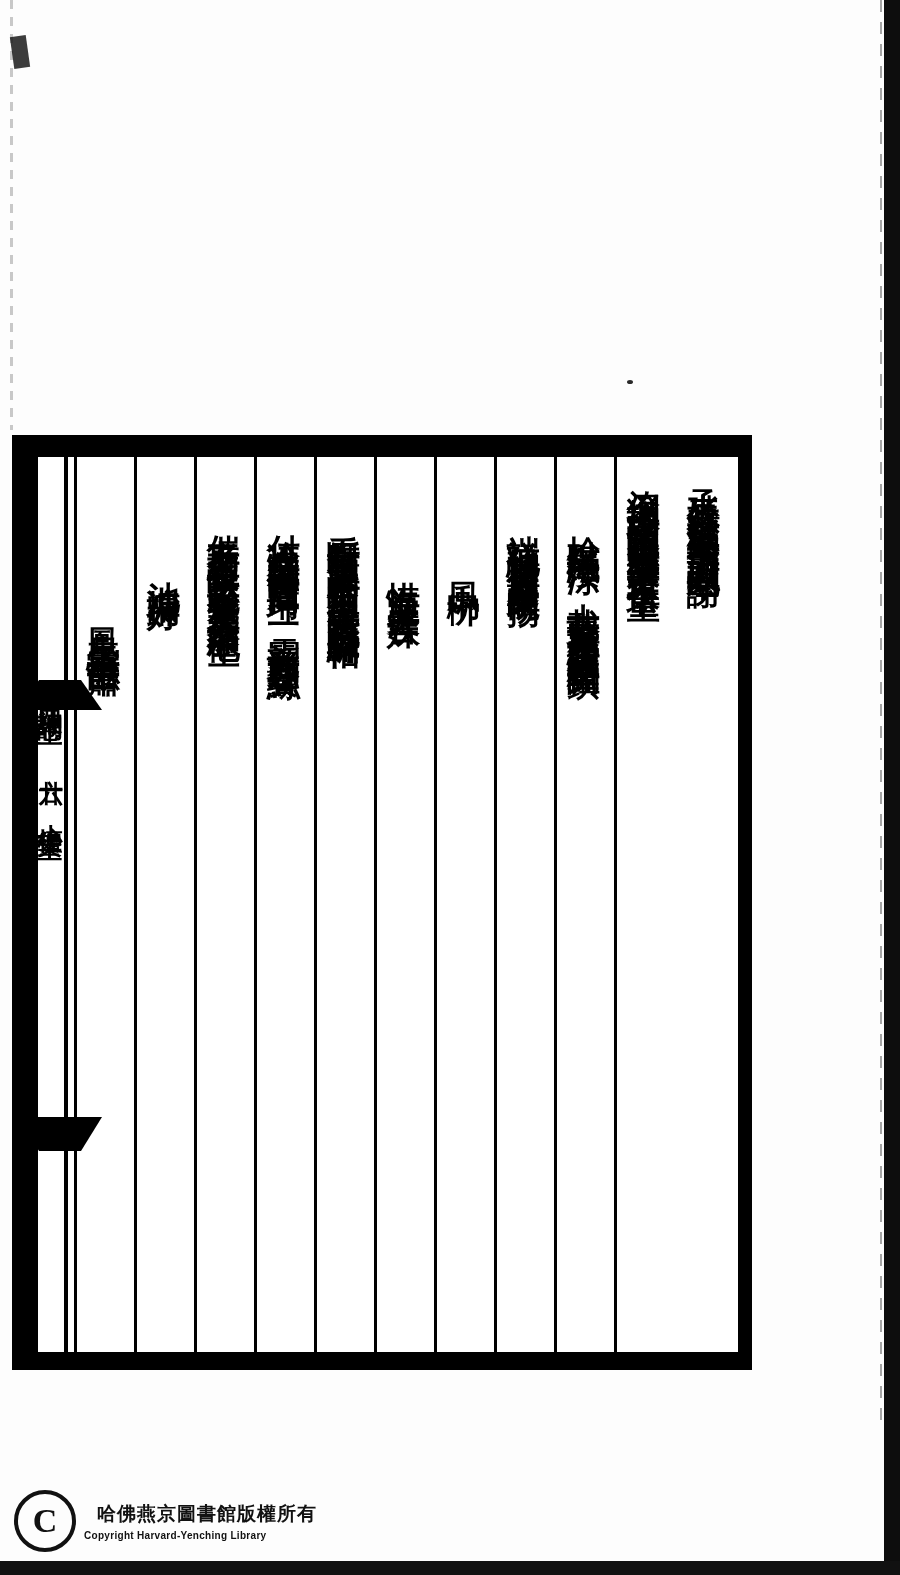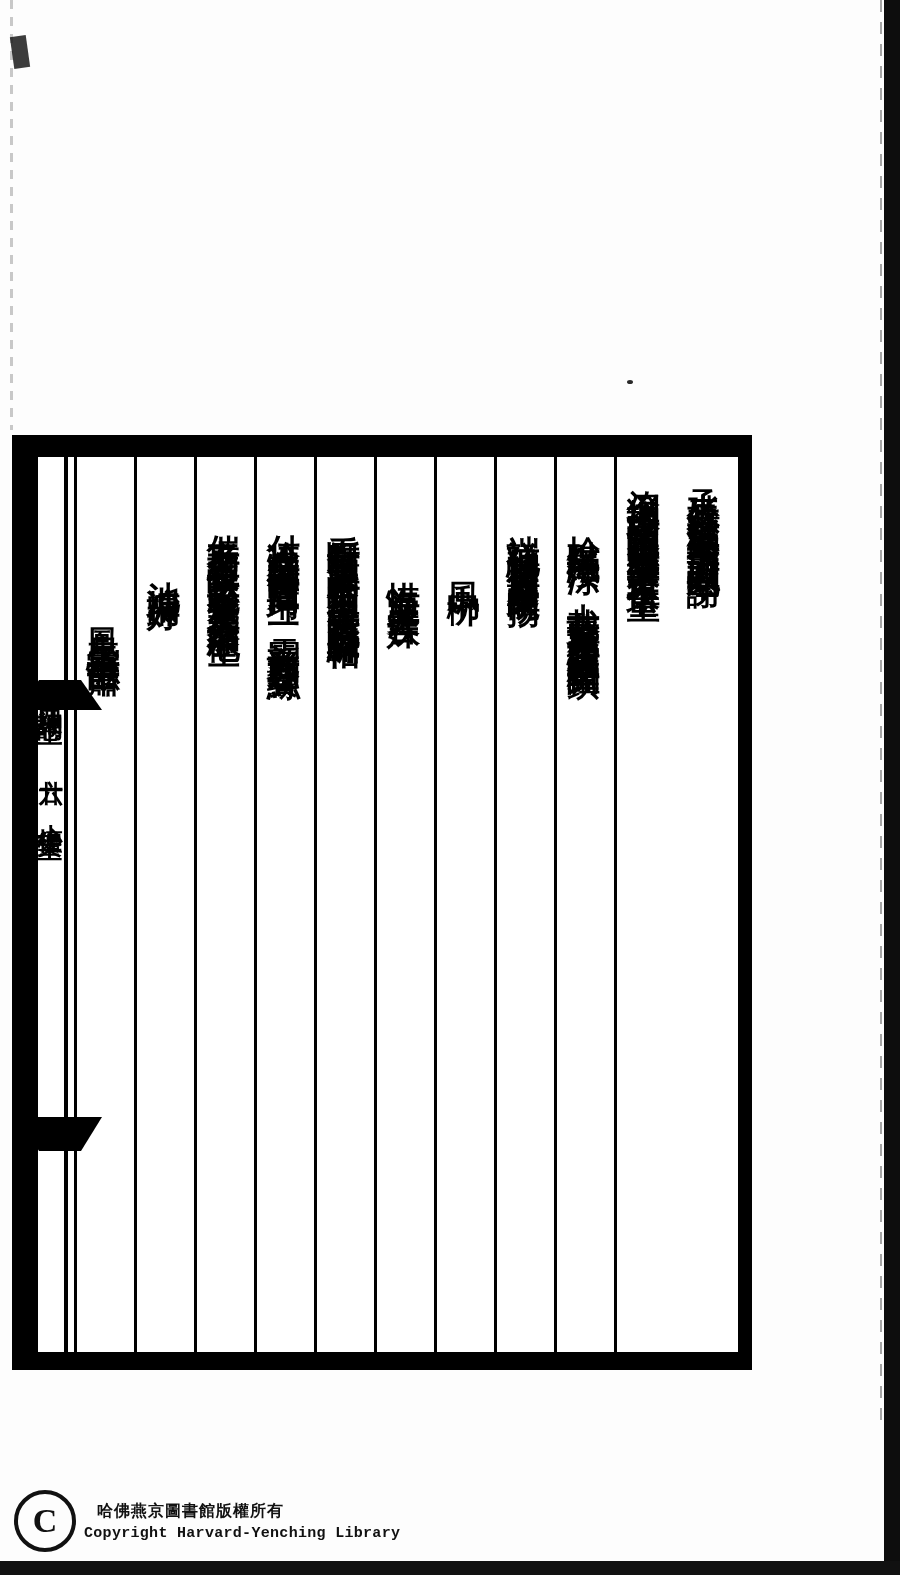"哈佛燕京圖書館版權所有" .stamp-cn { font-size: 16px -> 19px }
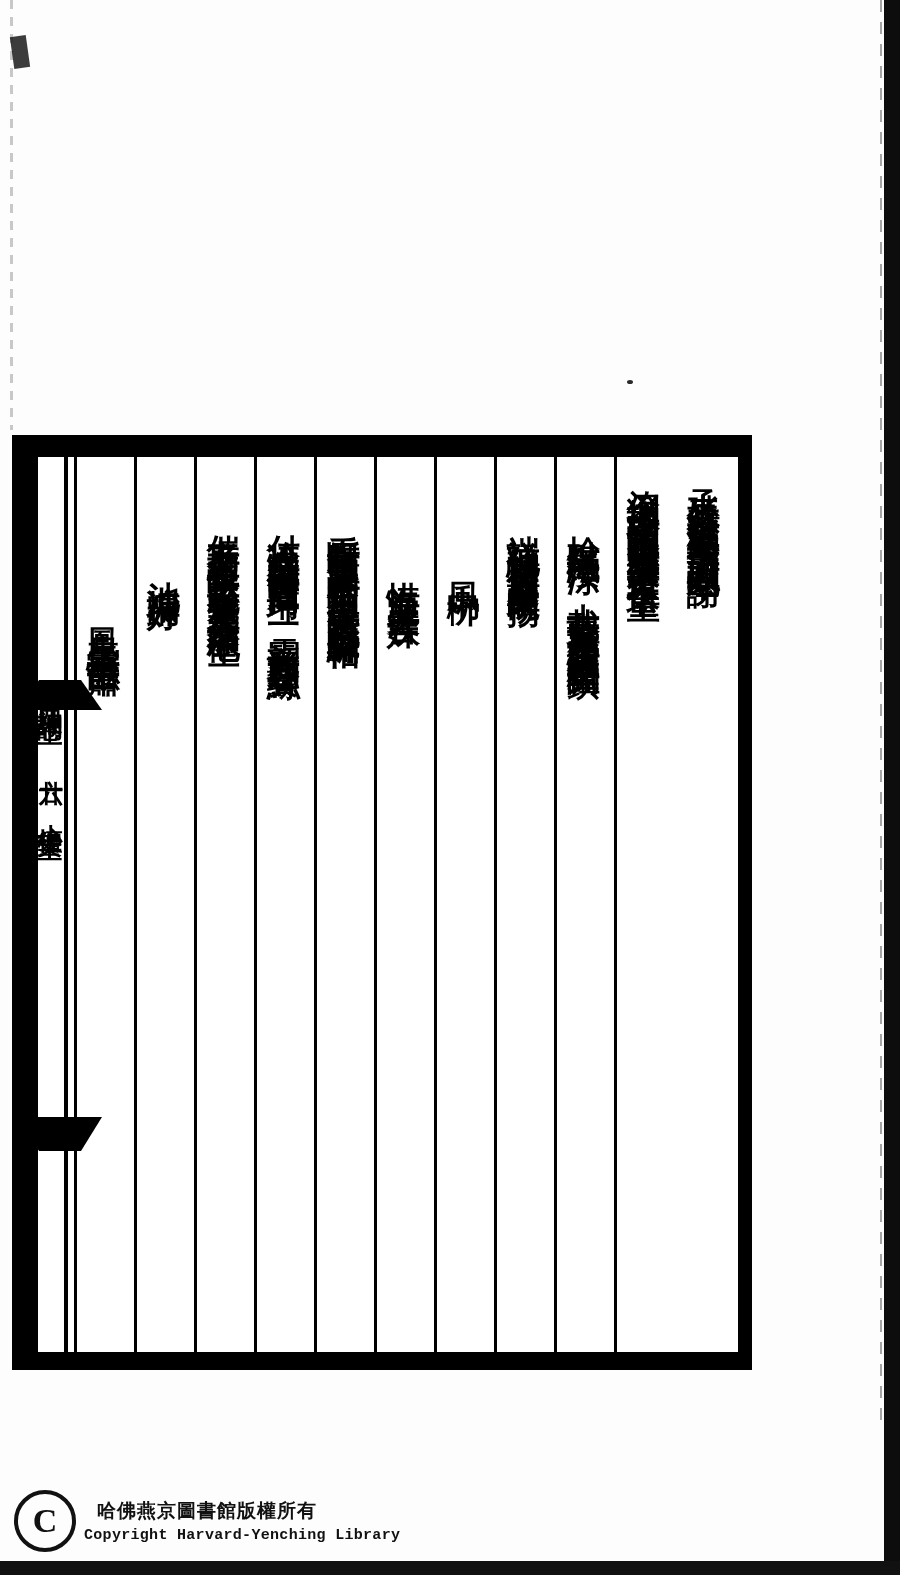"Copyright Harvard-Yenching Library" .stamp-en { font-family: Liberation Mono, monospace -> Liberation Sans, sans-serif; font-size: 15px -> 10px }
